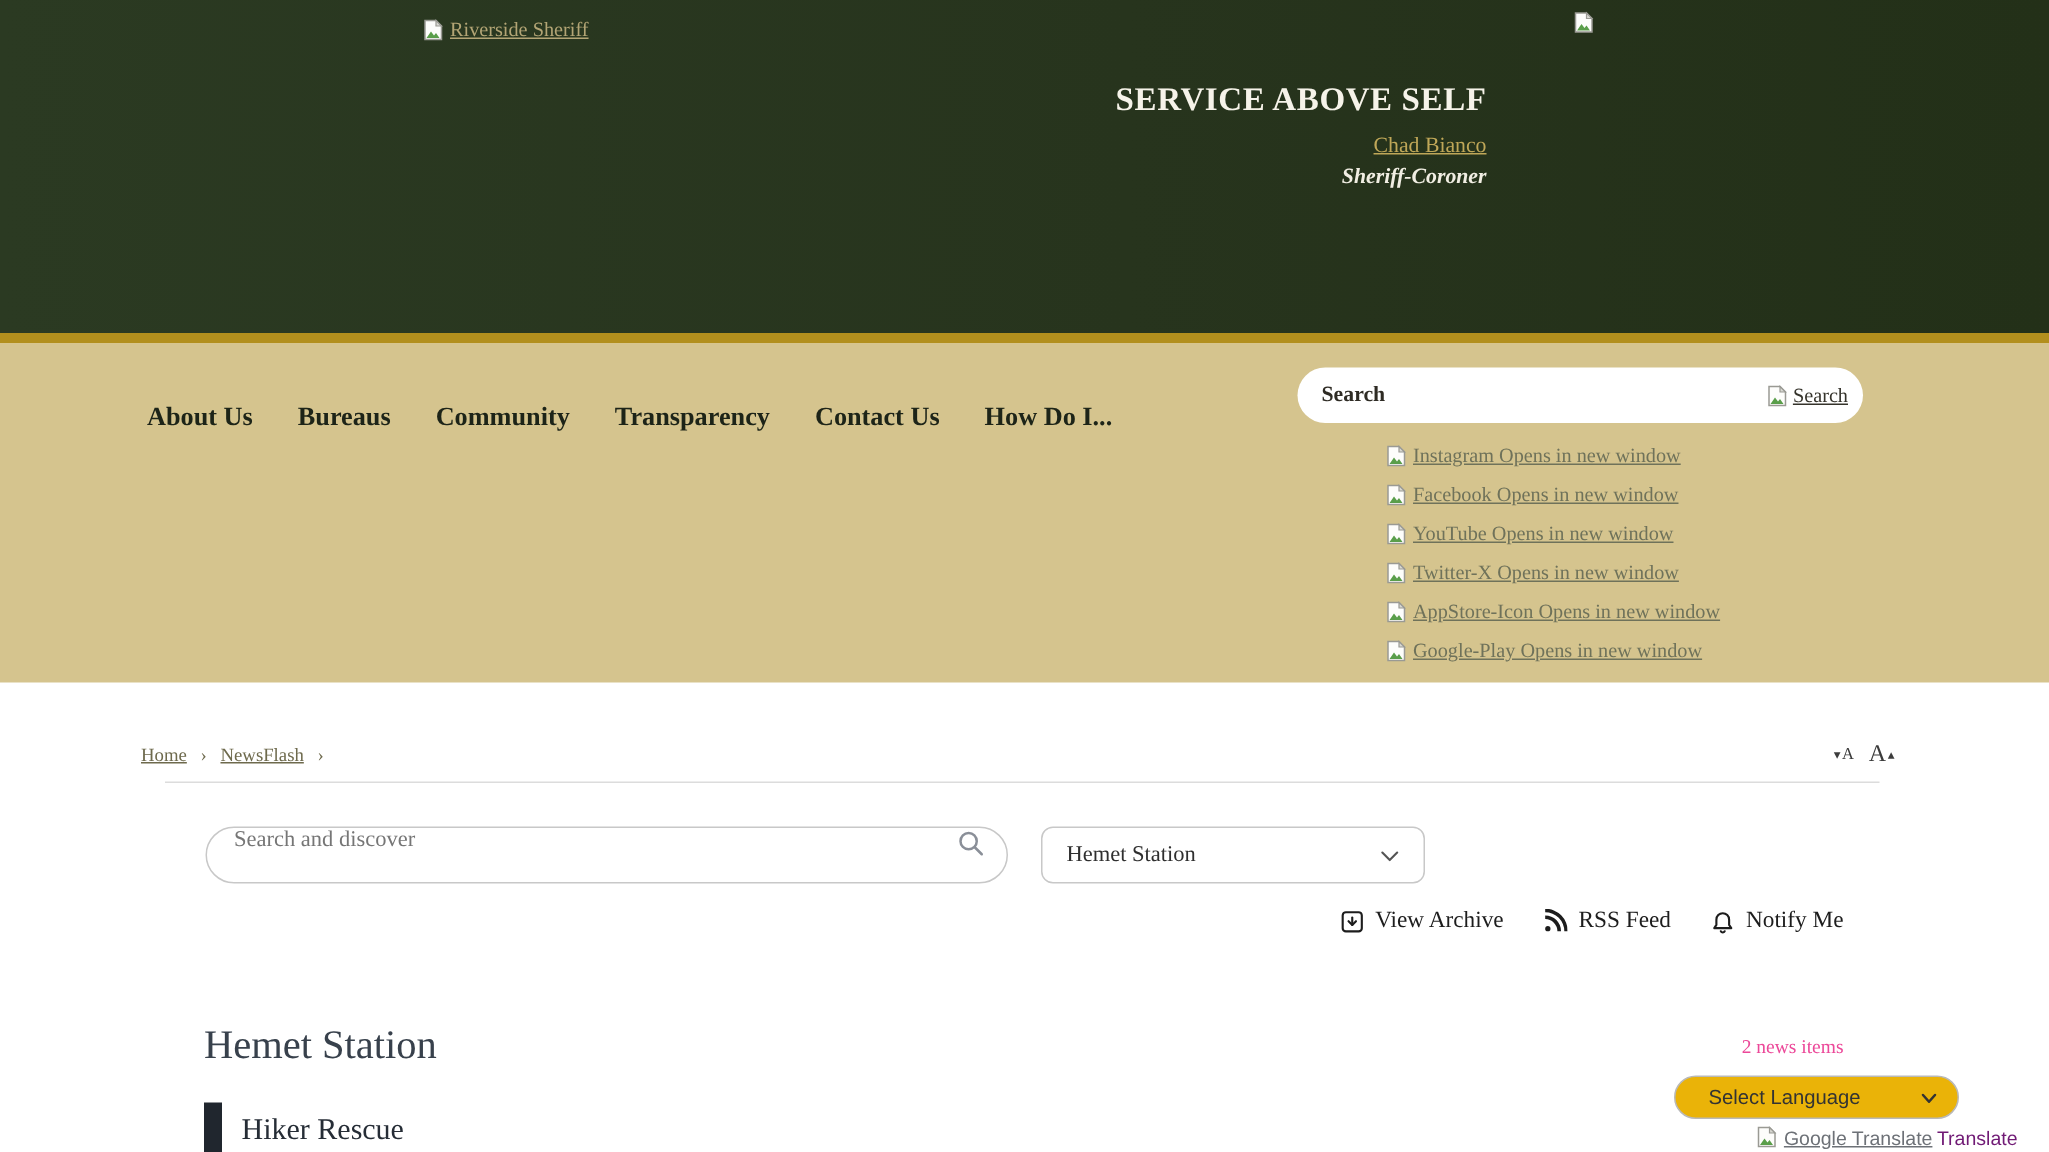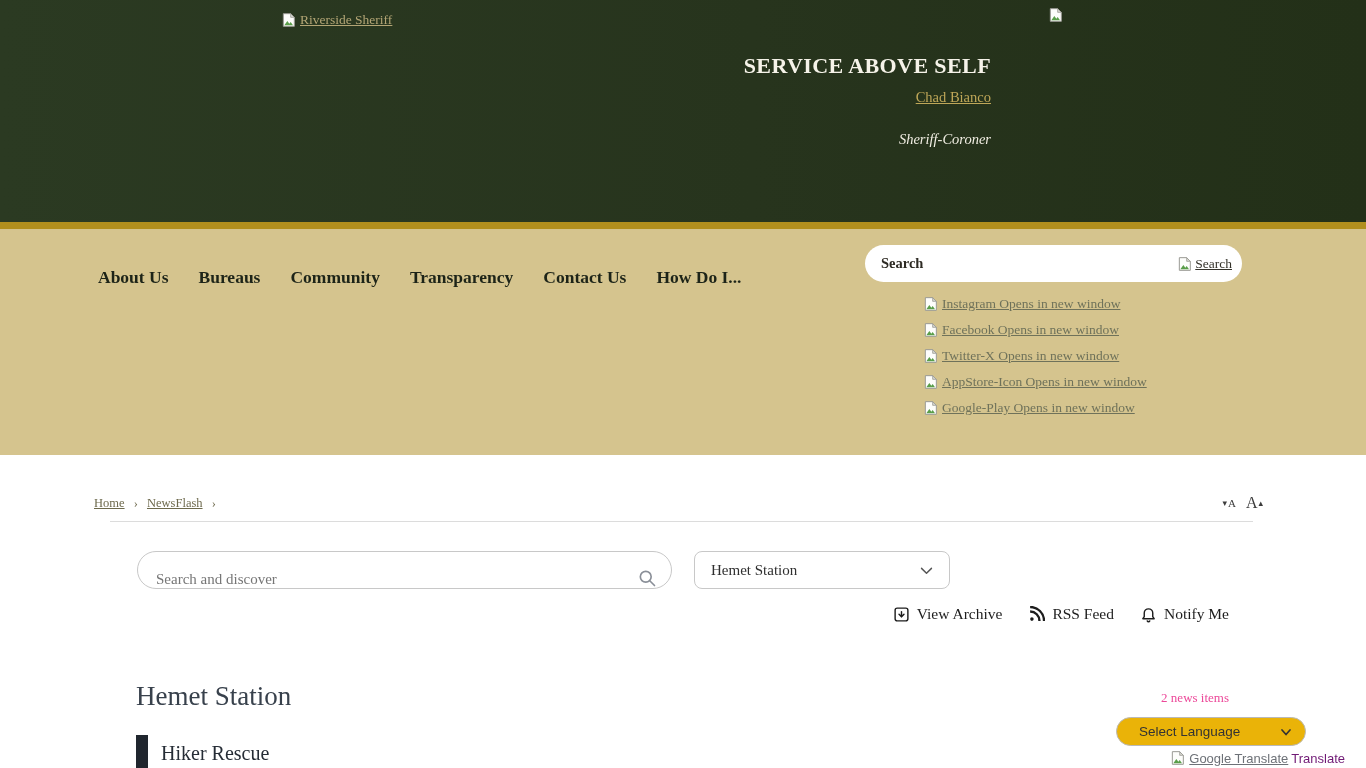"Sheriff-Coroner" .sheriff-title { font-weight: none -> bold; margin-top: 25px -> 4px }
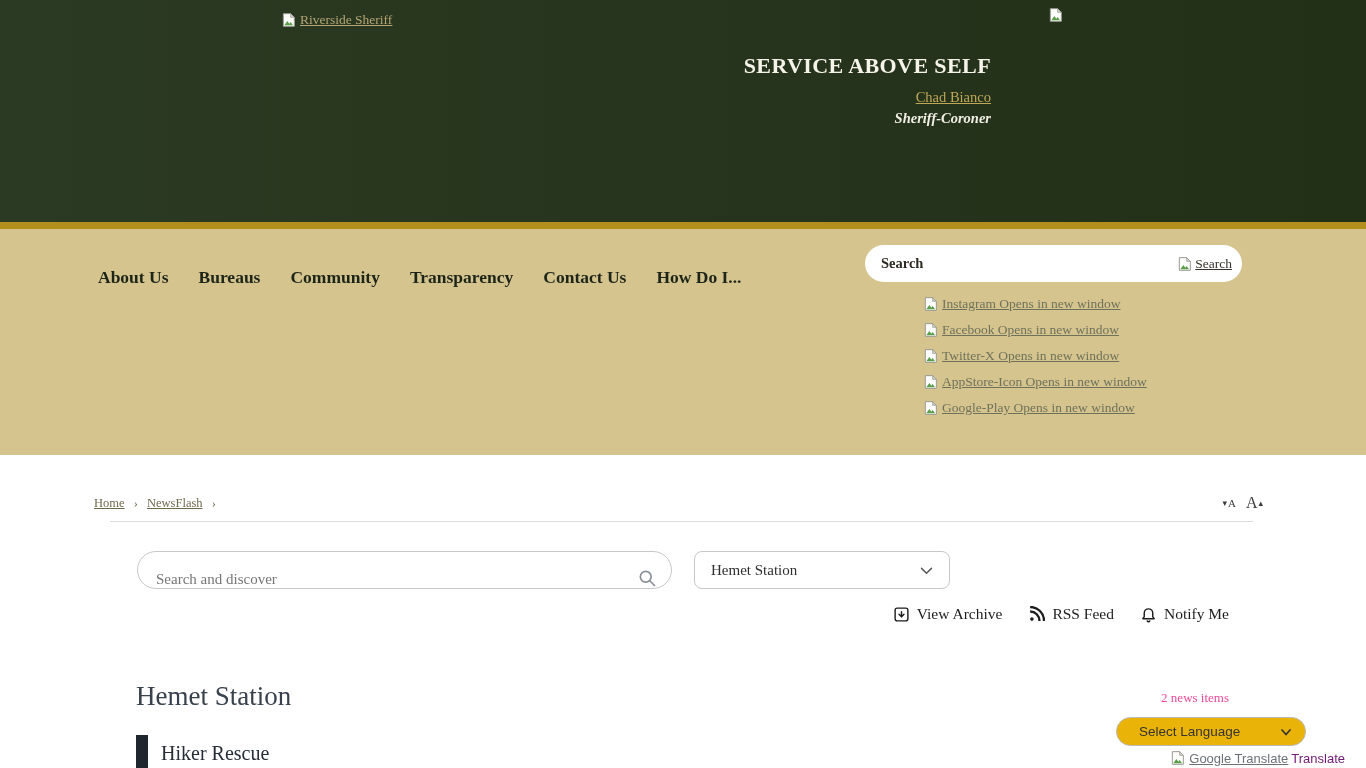"YouTube Opens in new window" a.slink { html: none -> <a> <span> <svg> <path></path> <path></path> <path></path> </svg> </span> <span>YouTube Opens in new window</span> </a> }
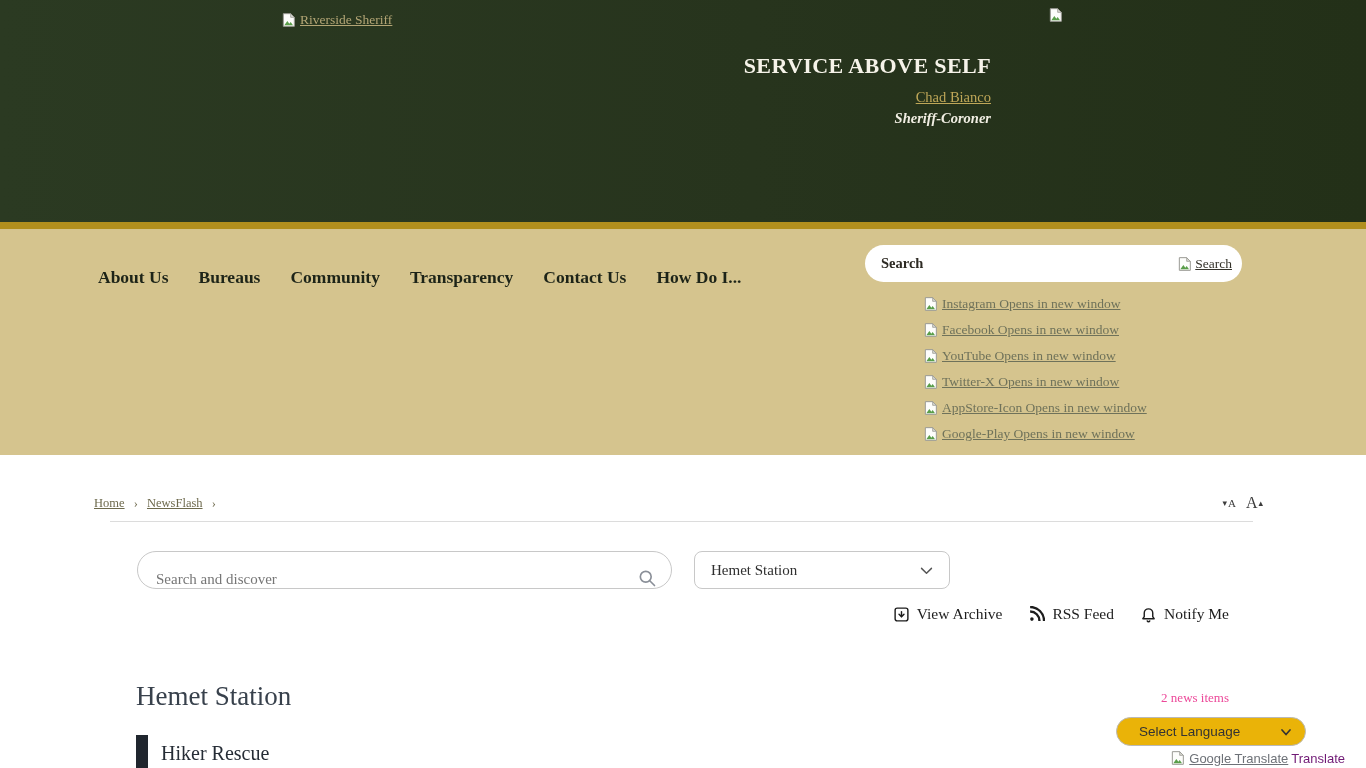"Search and discover" .discover { align-items: flex-end -> flex-start }
